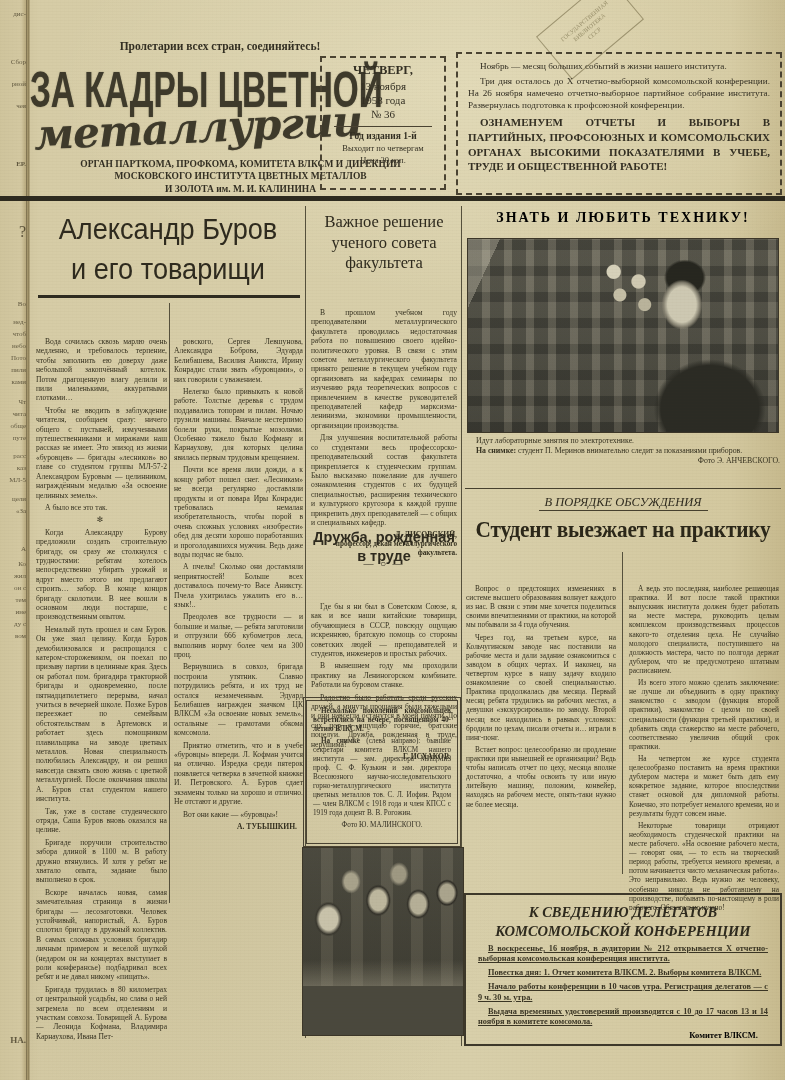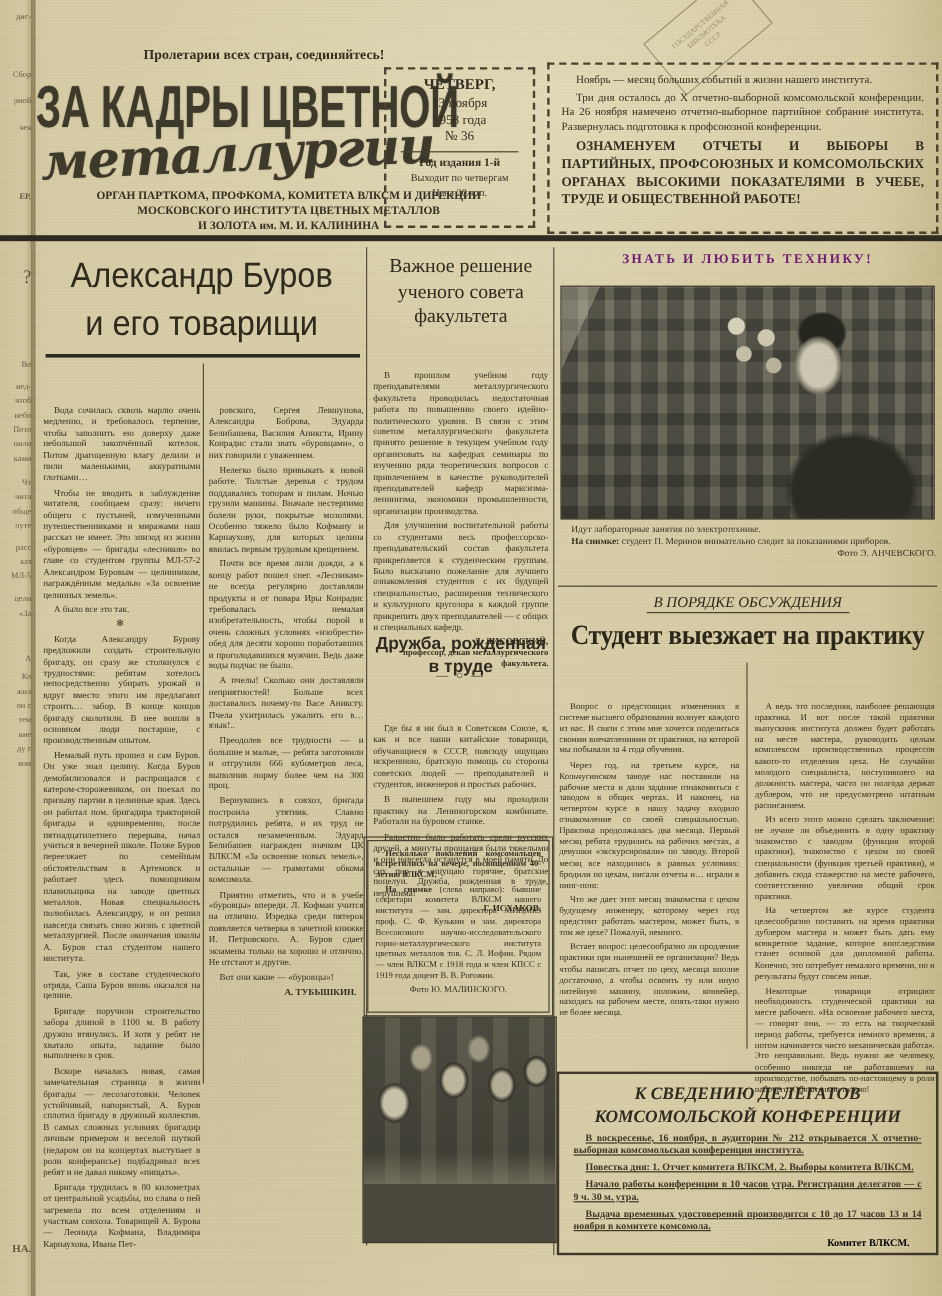"ЗНАТЬ И ЛЮБИТЬ ТЕХНИКУ!" .h-tech { color: #701a75 -> #000000; font-size: 11px -> 14px }
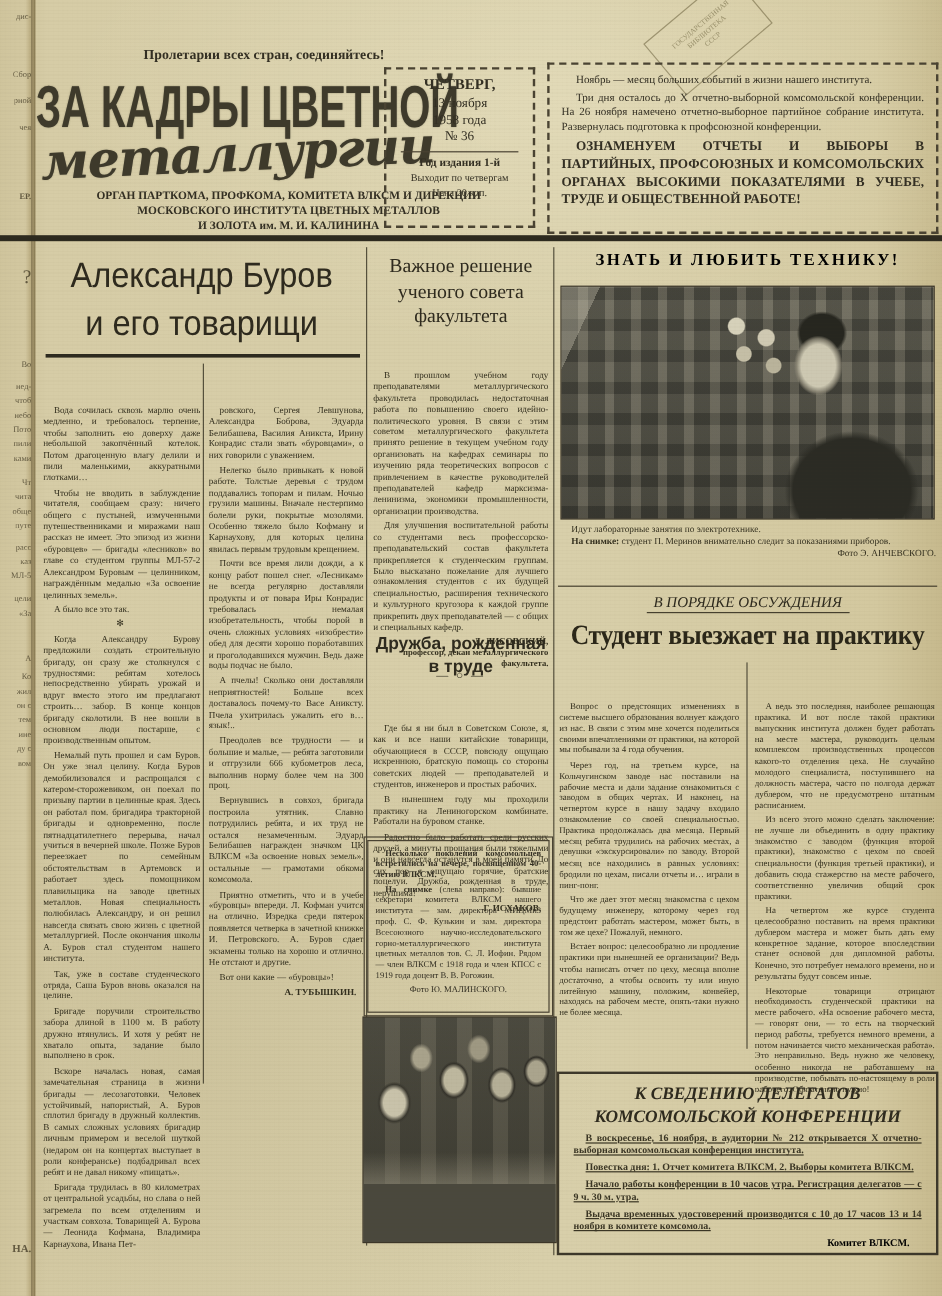"Что же дает этот месяц" p { html: <p>Что же дает этот месяц знакомства с цехом будущему инженеру, которому через год предстоит работать мастером, может быть, в том же цехе? Пожалуй, немного.</p> -> none }
